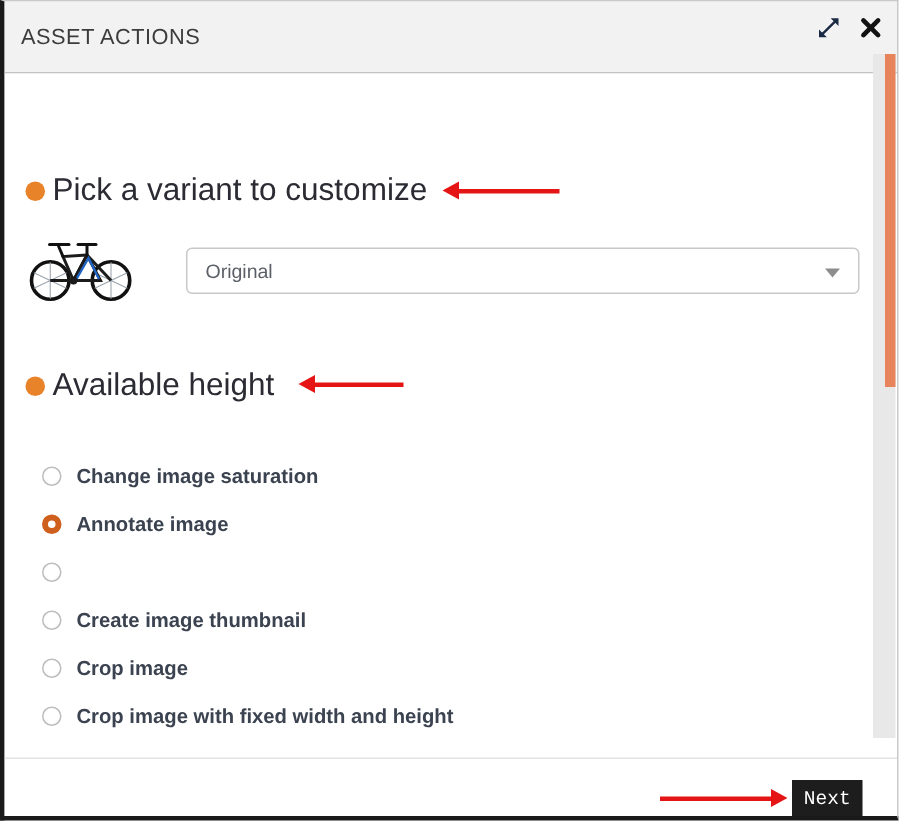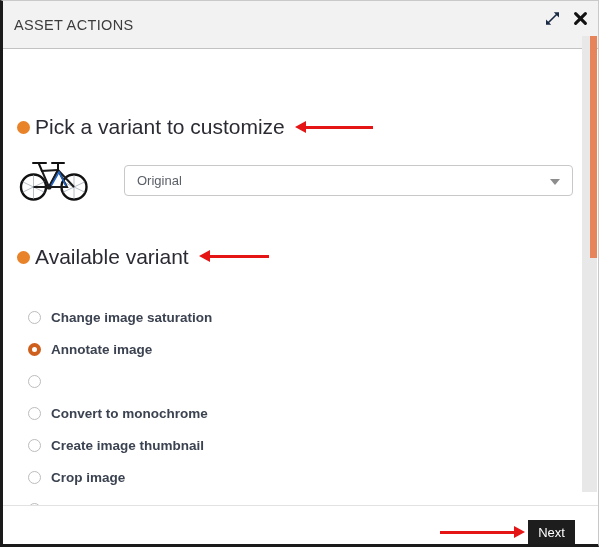"Available variant" span.section-title { text: variant -> height }
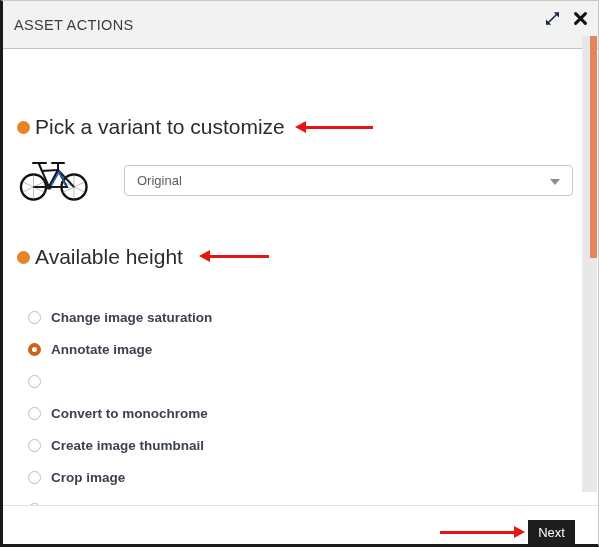"Convert to monochrome" div.opt { html: <div> <span></span> <span>Convert to monochrome</span> </div> -> none }
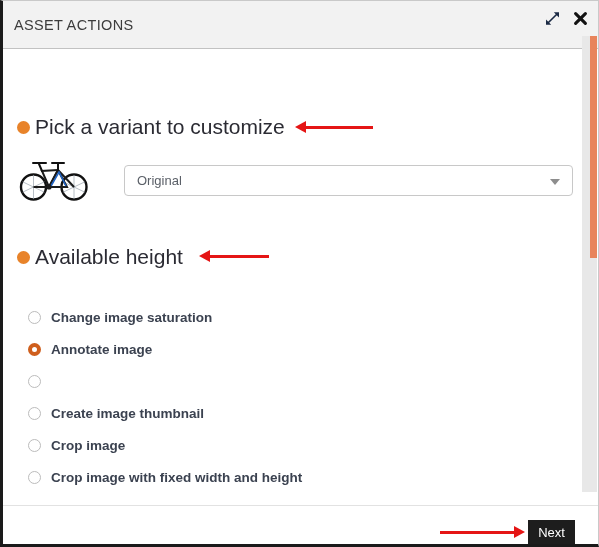"Next" #next-btn { font-family: Liberation Sans, sans-serif -> Liberation Mono, monospace }
